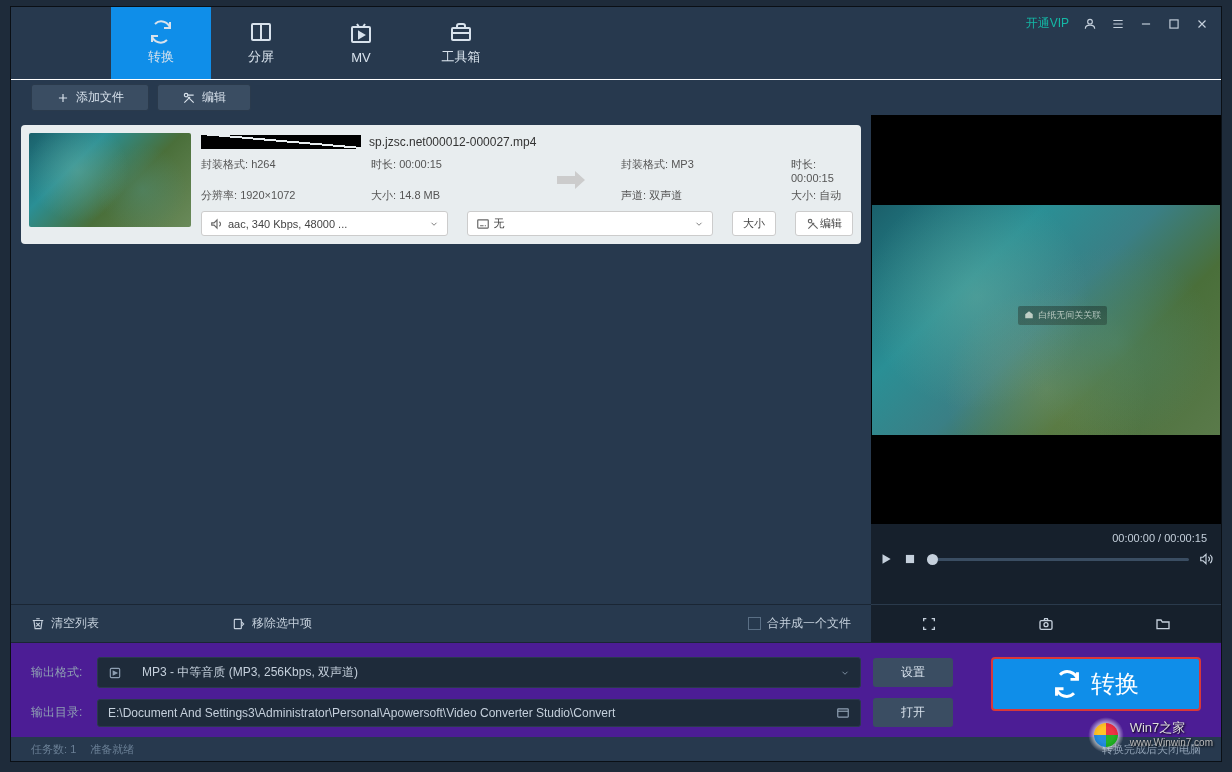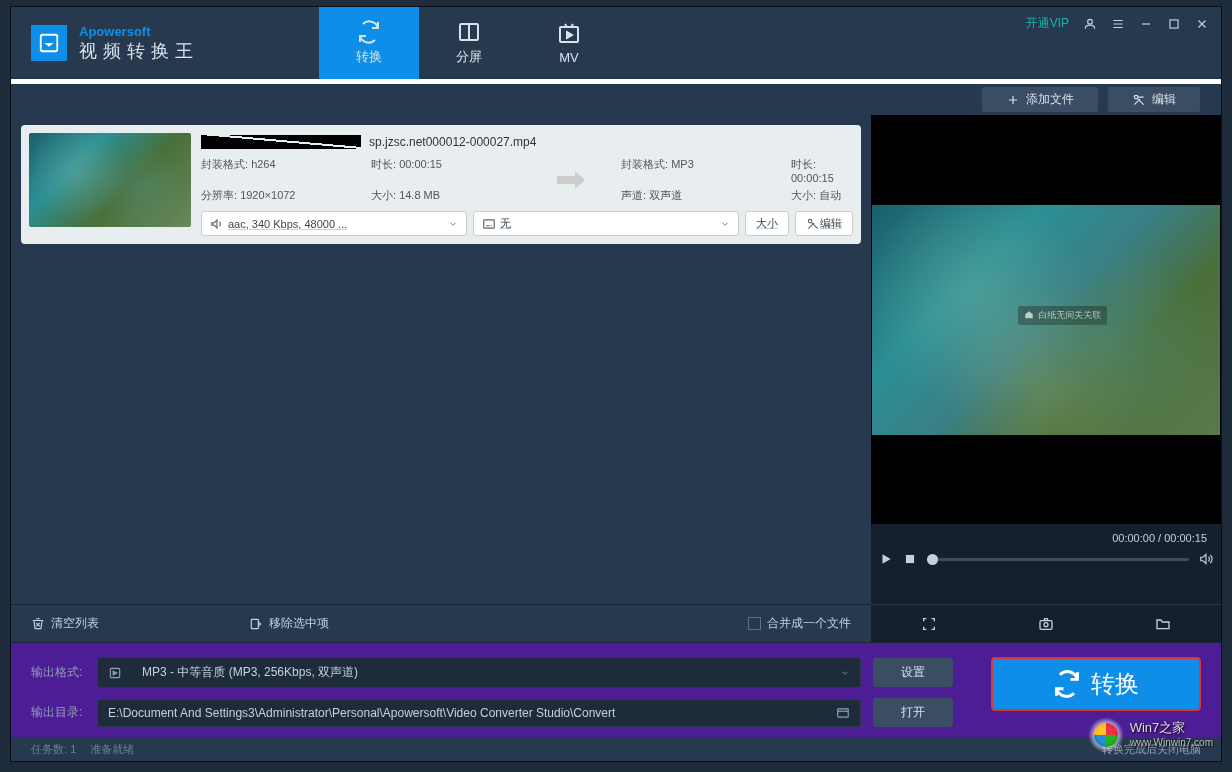"Apowersoft" div.logo { html: <div> <div> <svg> <rect></rect> <path></path> </svg> </div> <div> <span>Apowersoft</span> <span>视频转换王</span> </div> </div> -> none }
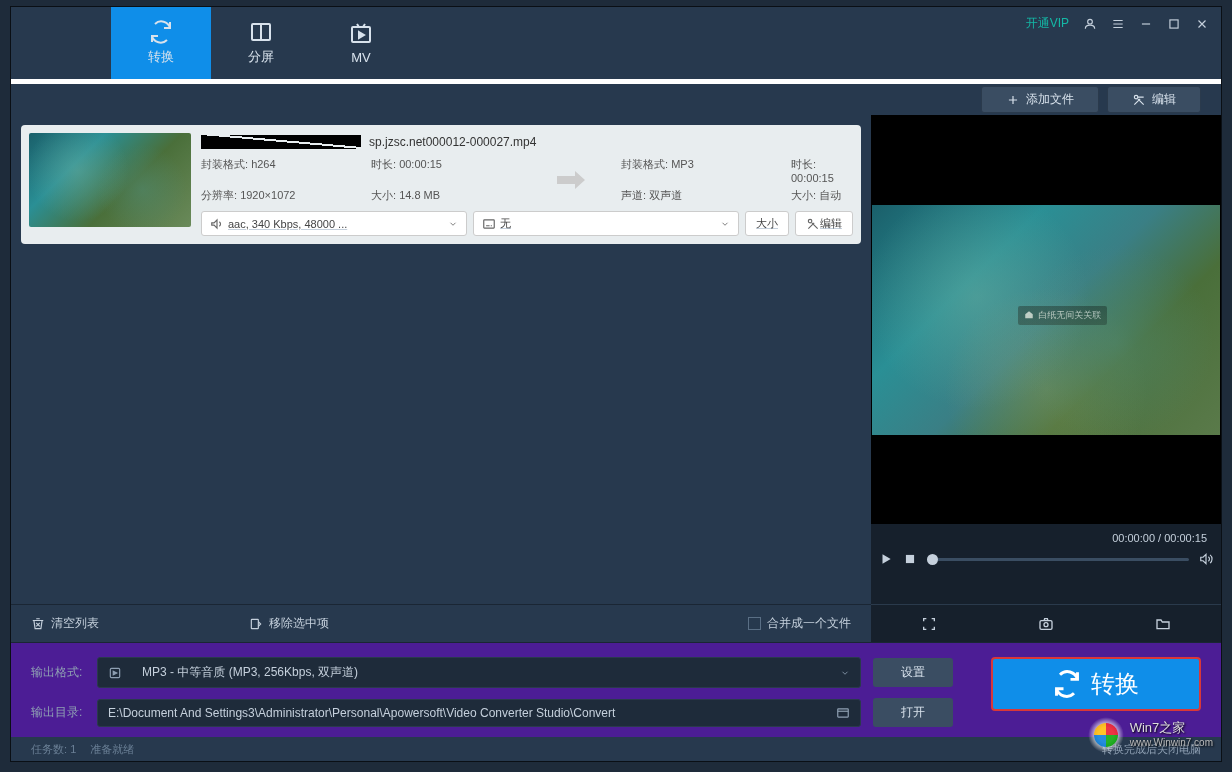"工具箱" div.tab { html: none -> <div> <svg> <rect></rect> <path></path> </svg> <span>工具箱</span> </div> }
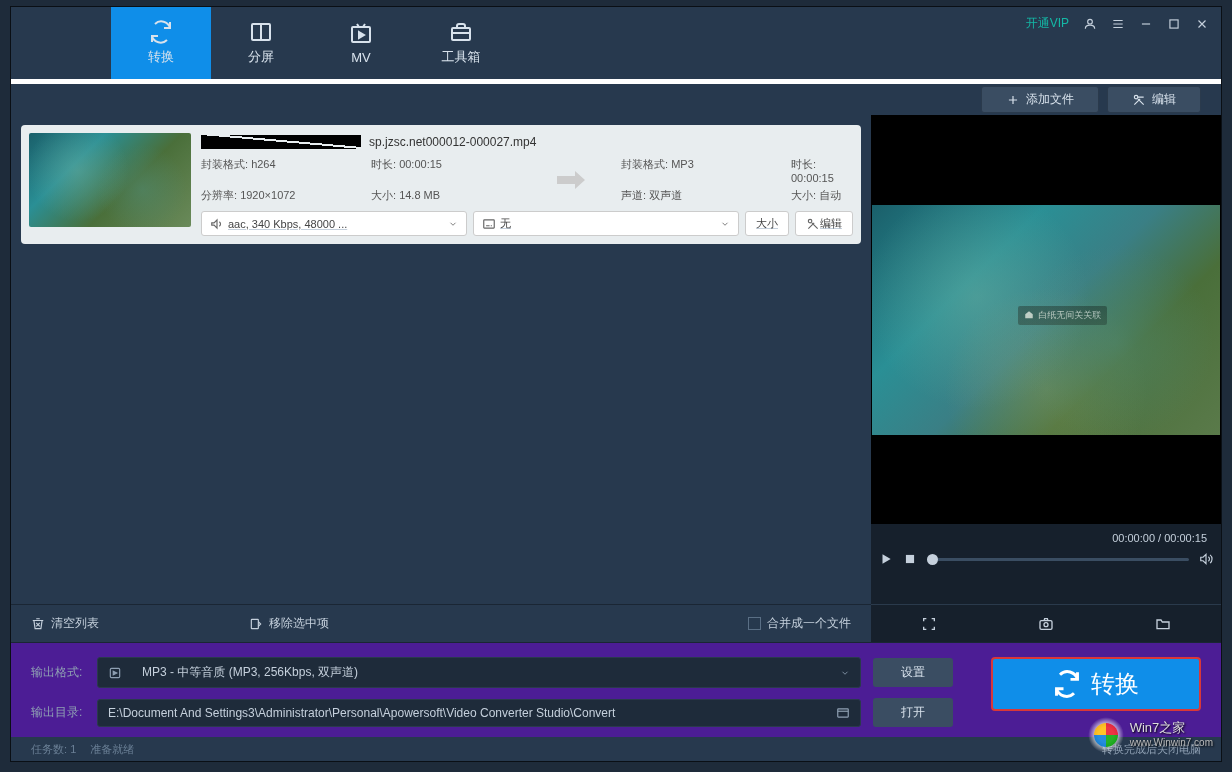"添加文件" .toolbar { border-top: 5px solid #ffffff -> 1px solid #ffffff; justify-content: flex-end -> none }
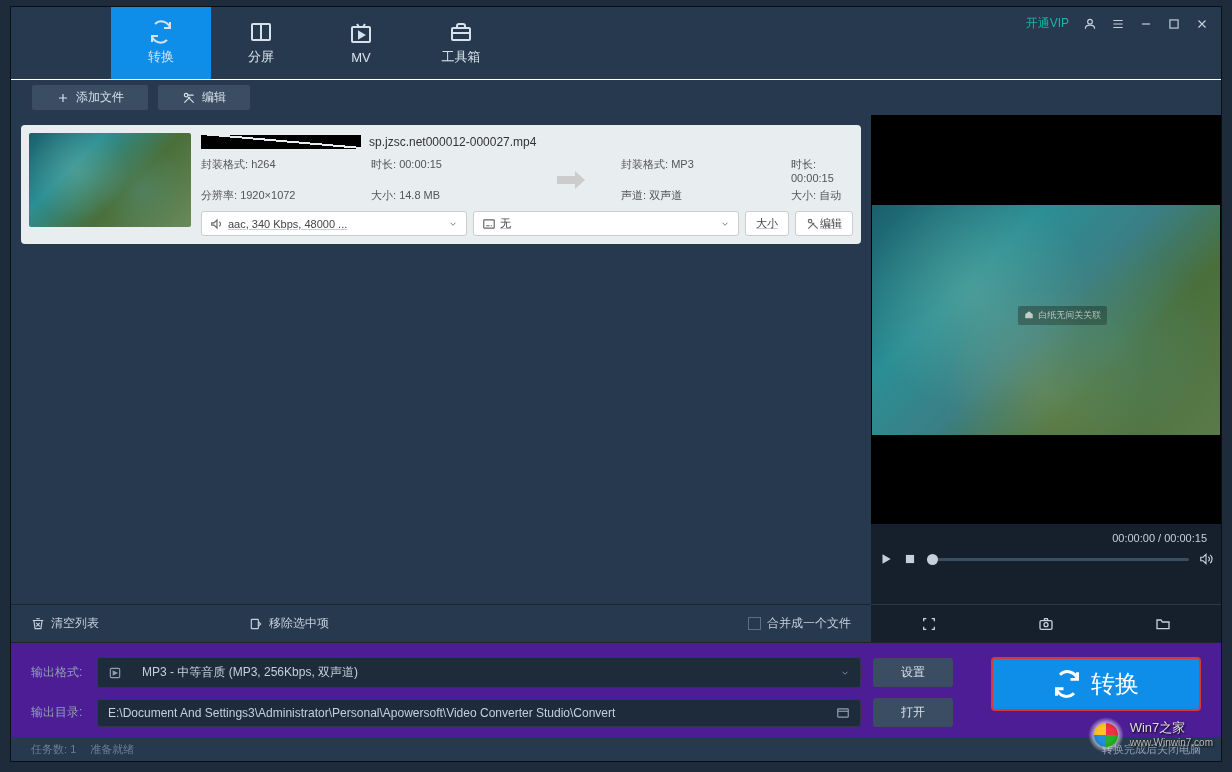"aac, 340 Kbps, 48000 ..." .ctrls { gap: 6px -> 19px; text-decoration: underline -> none }
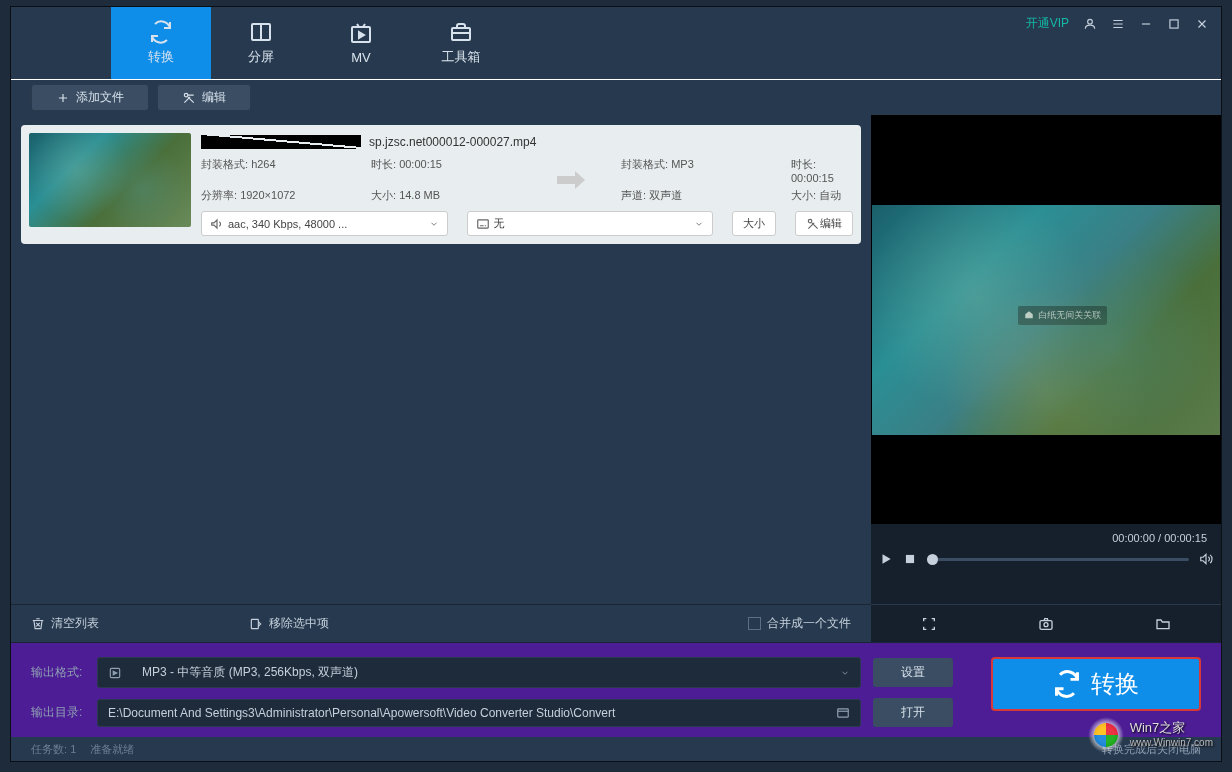"清空列表" .listbar { gap: 30px -> 13px }
